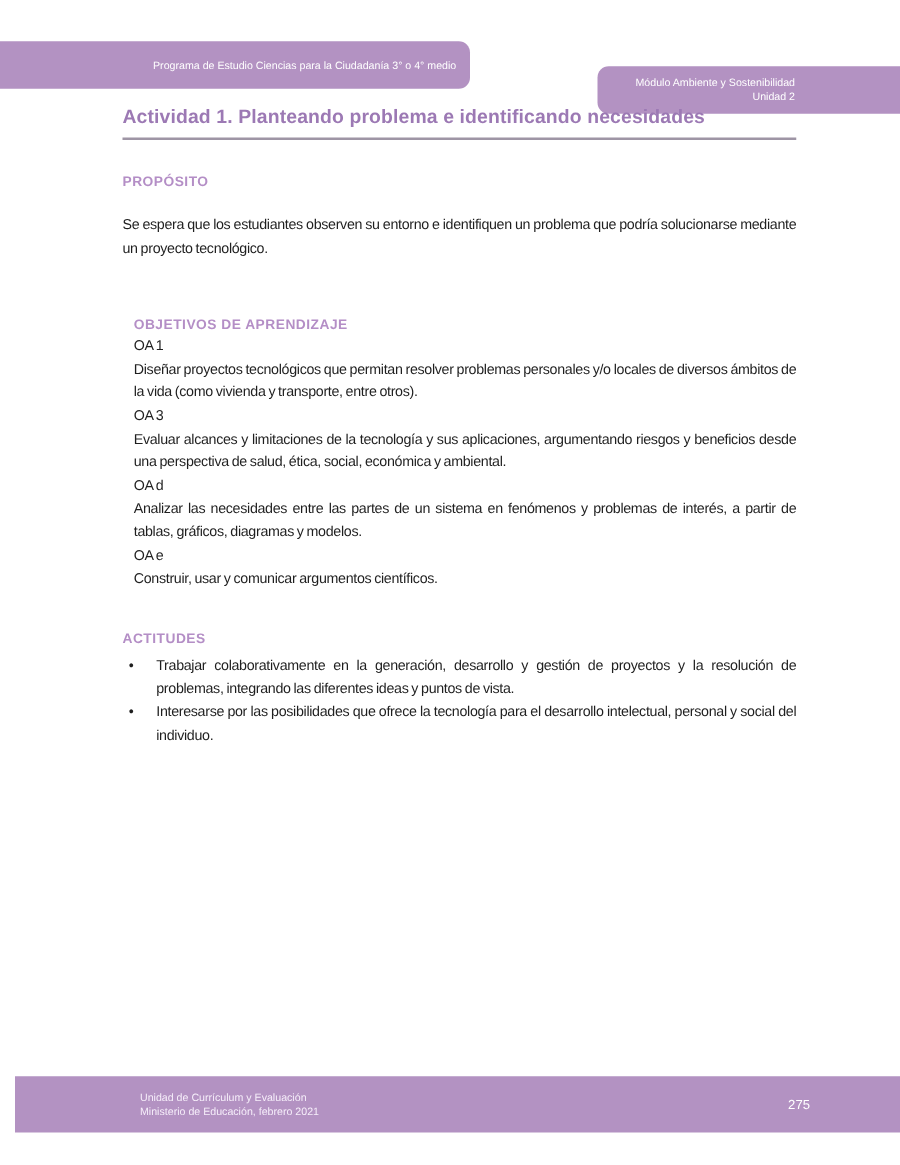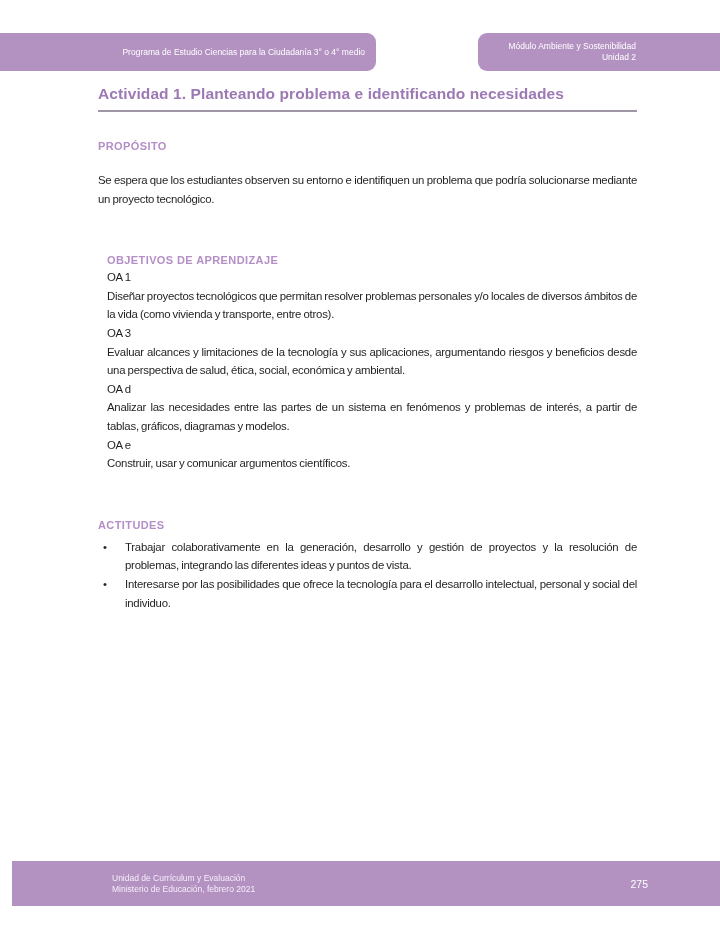"Módulo Ambiente y Sostenibilidad" .badge-right { margin-top: none -> 20px }
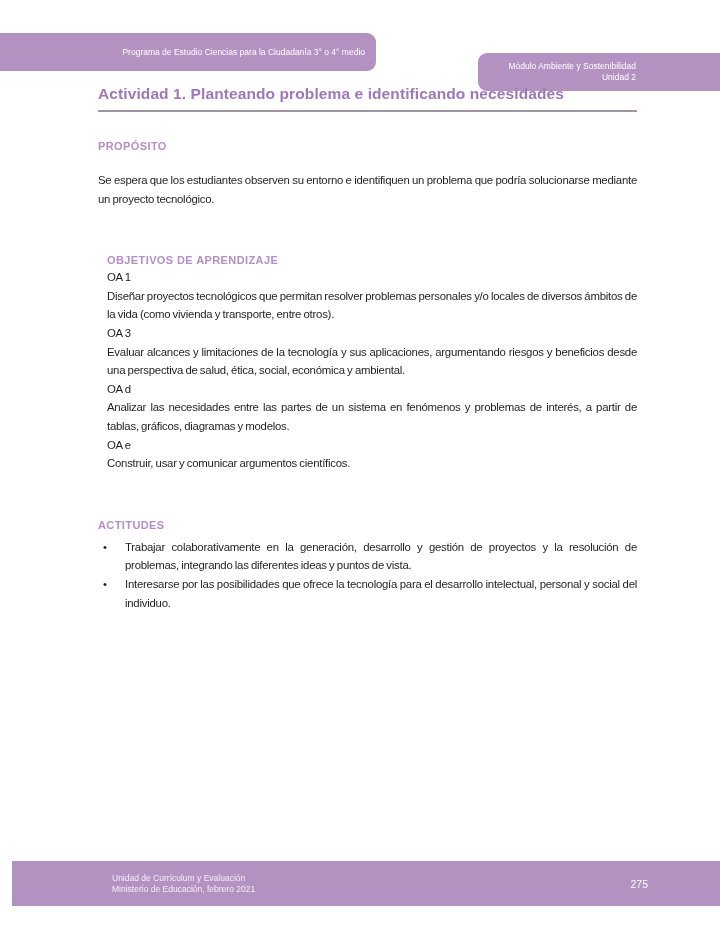"ACTITUDES" .actitudes { margin-top: 45px -> 31px }
